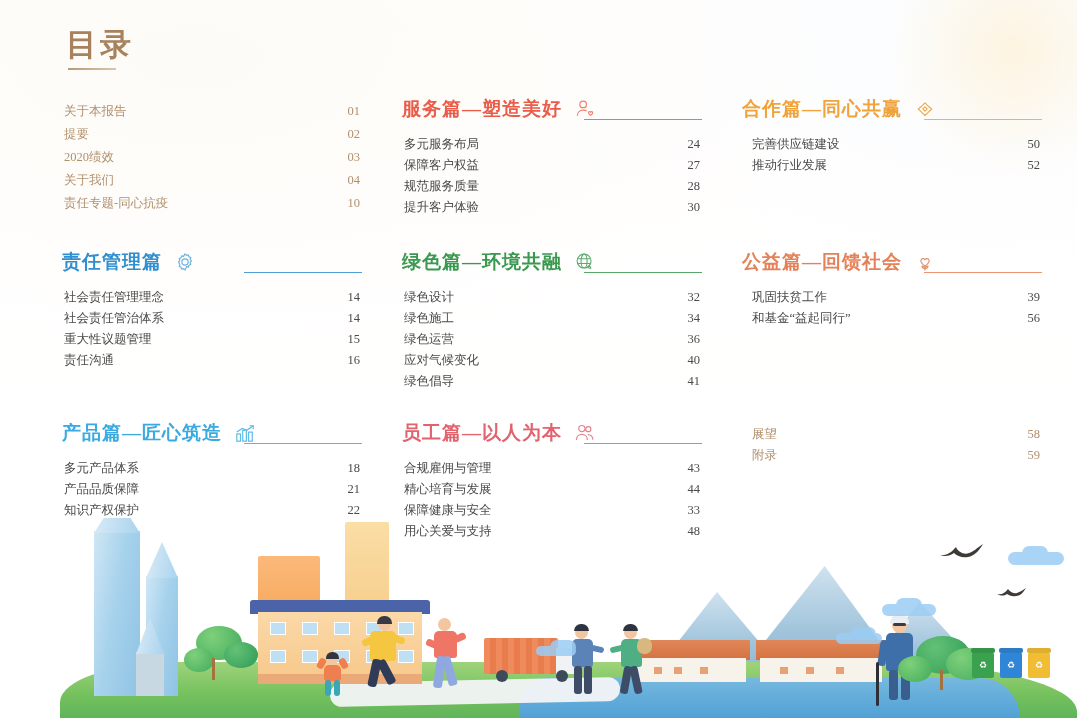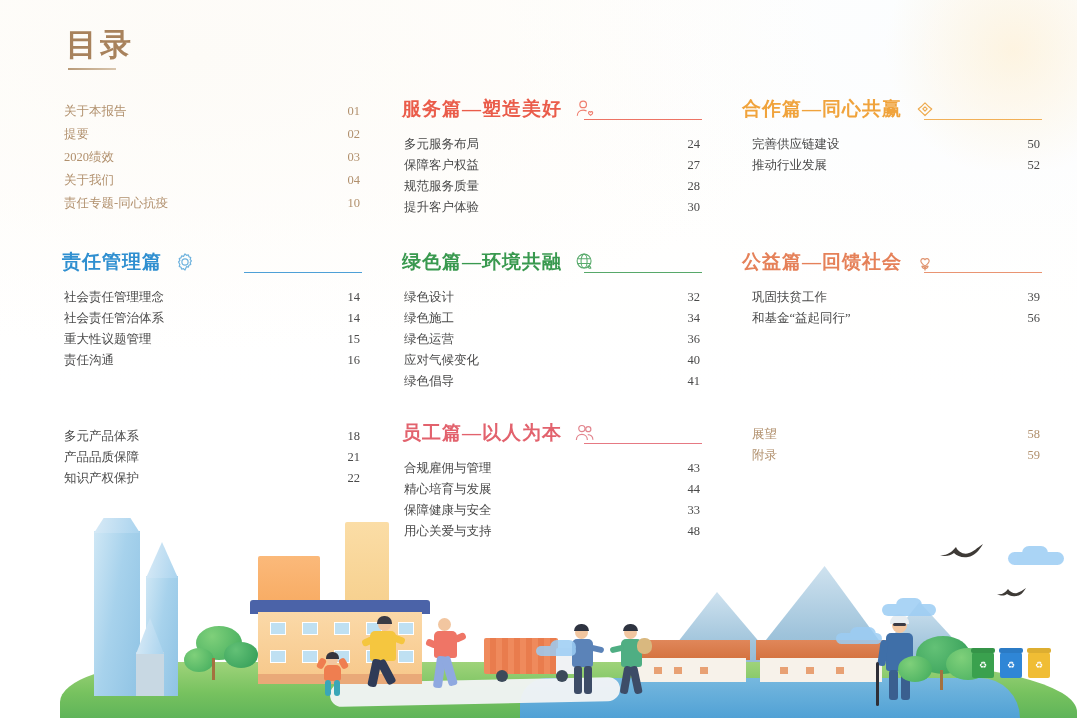"产品篇—匠心筑造" div.sec-head { html: none -> <div> <span>产品篇—匠心筑造</span> <span> <svg> <rect></rect> <rect></rect> <rect></rect> <path></path> <path></path> </svg> </span> <span></span> </div> }
